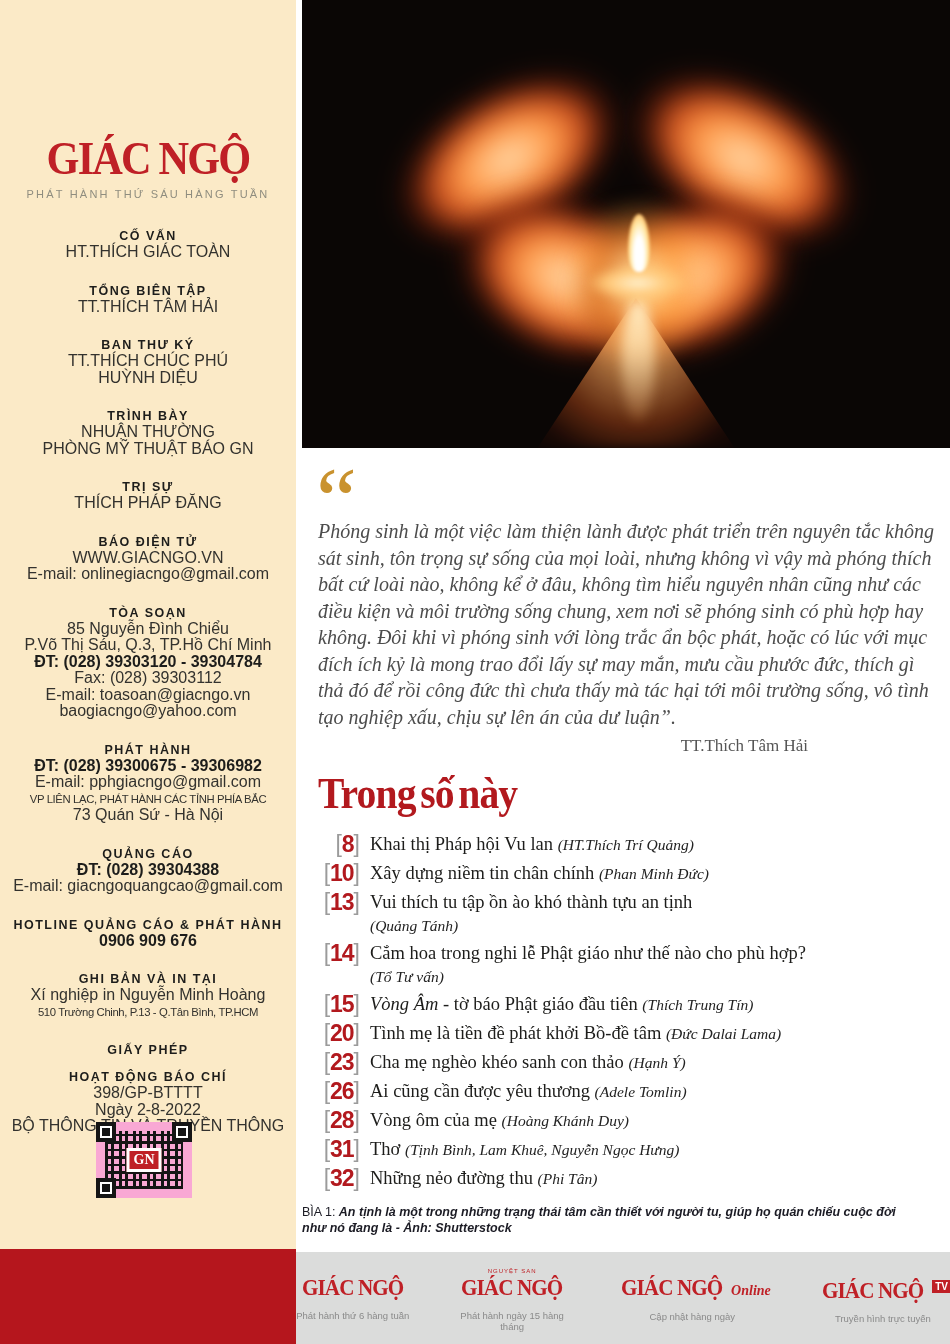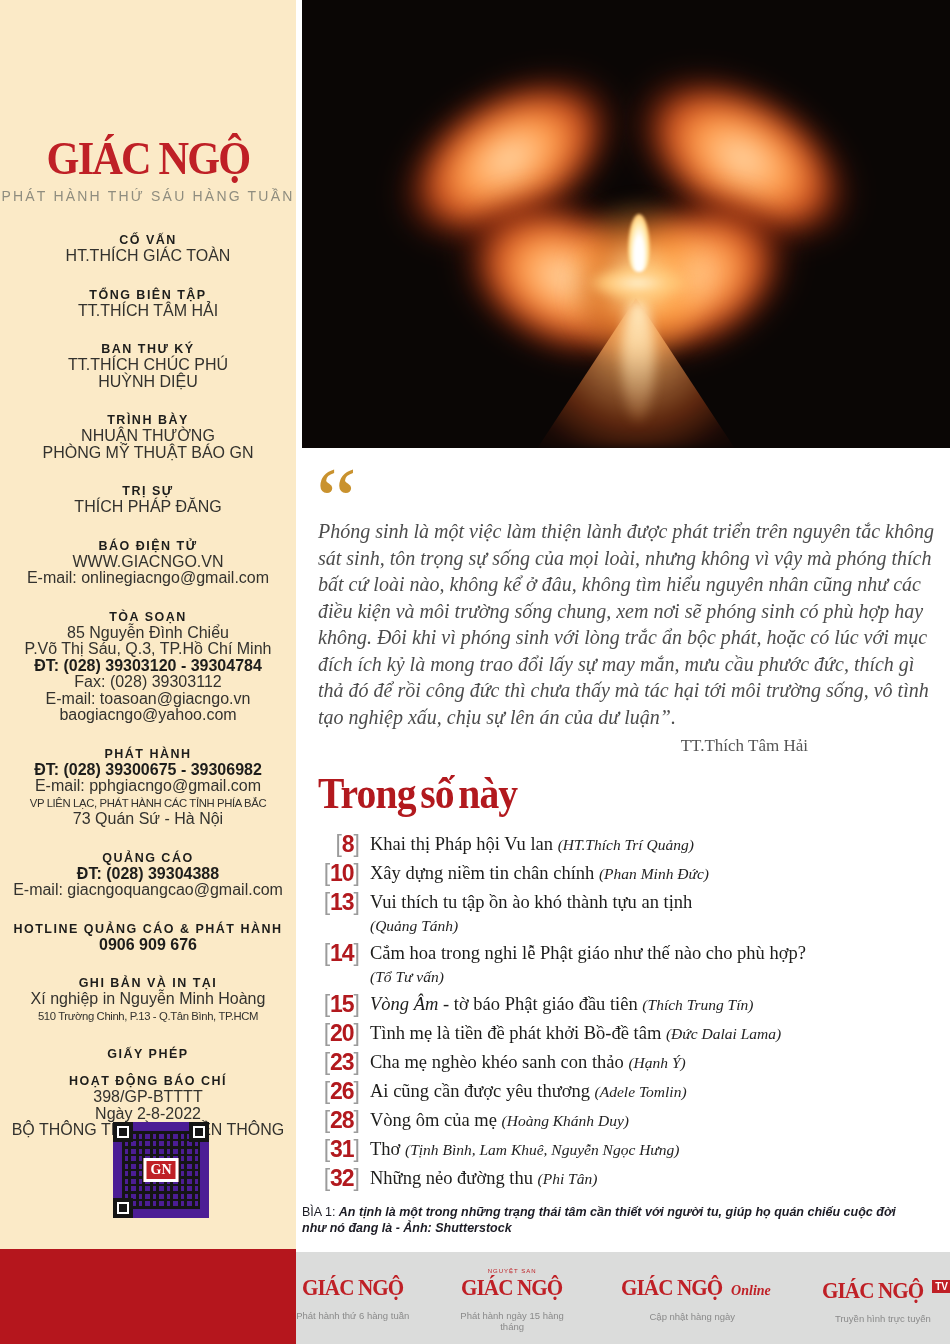"PHÁT HÀNH THỨ SÁU HÀNG" .tagline { font-size: 14px -> 11px }
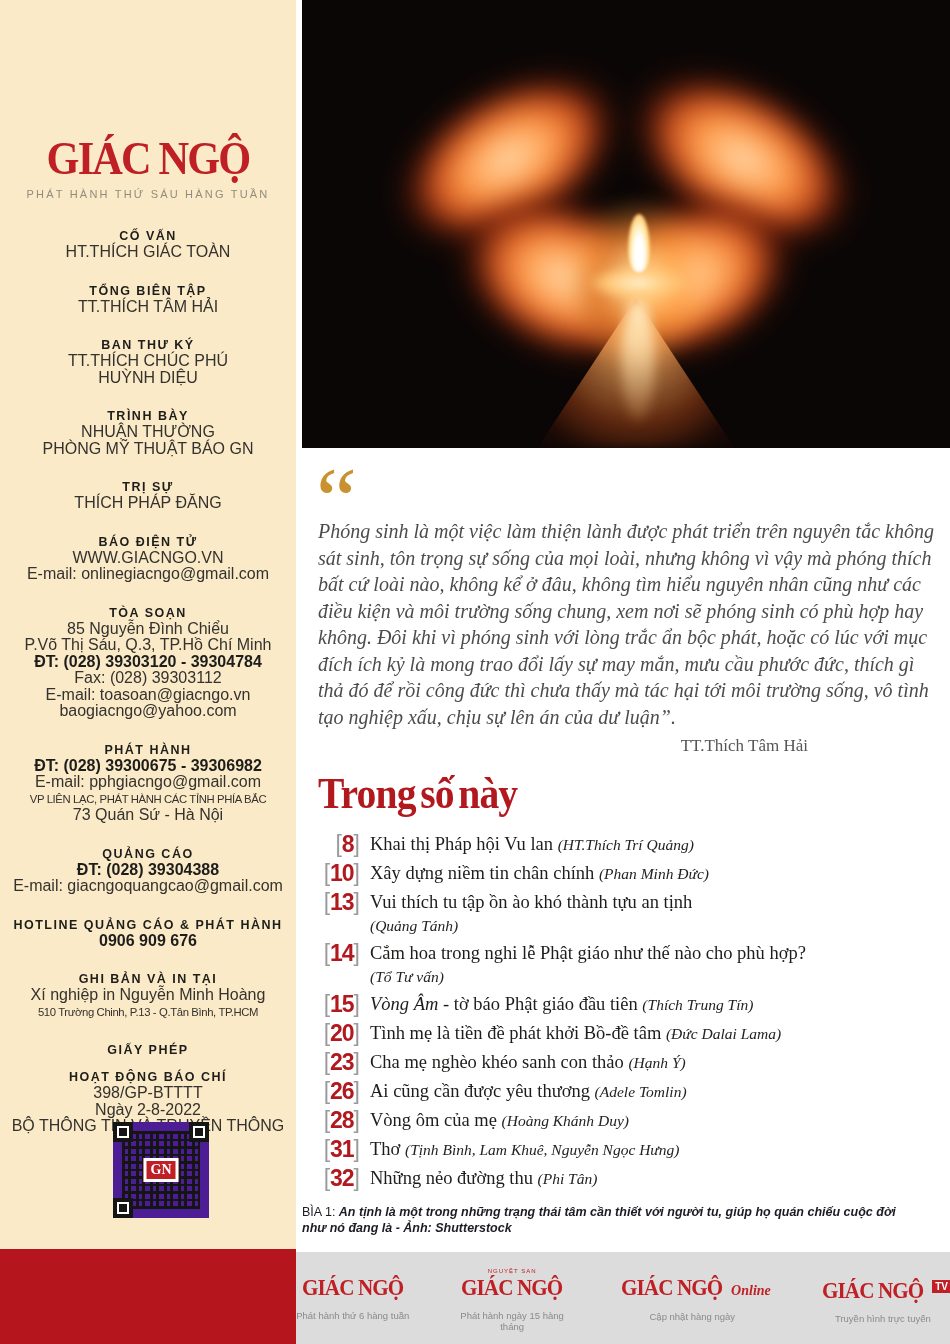"GN" .qr { background: #4c1d95 -> #f9a8d4; height: 96px -> 76px; left: 113px -> 96px }
